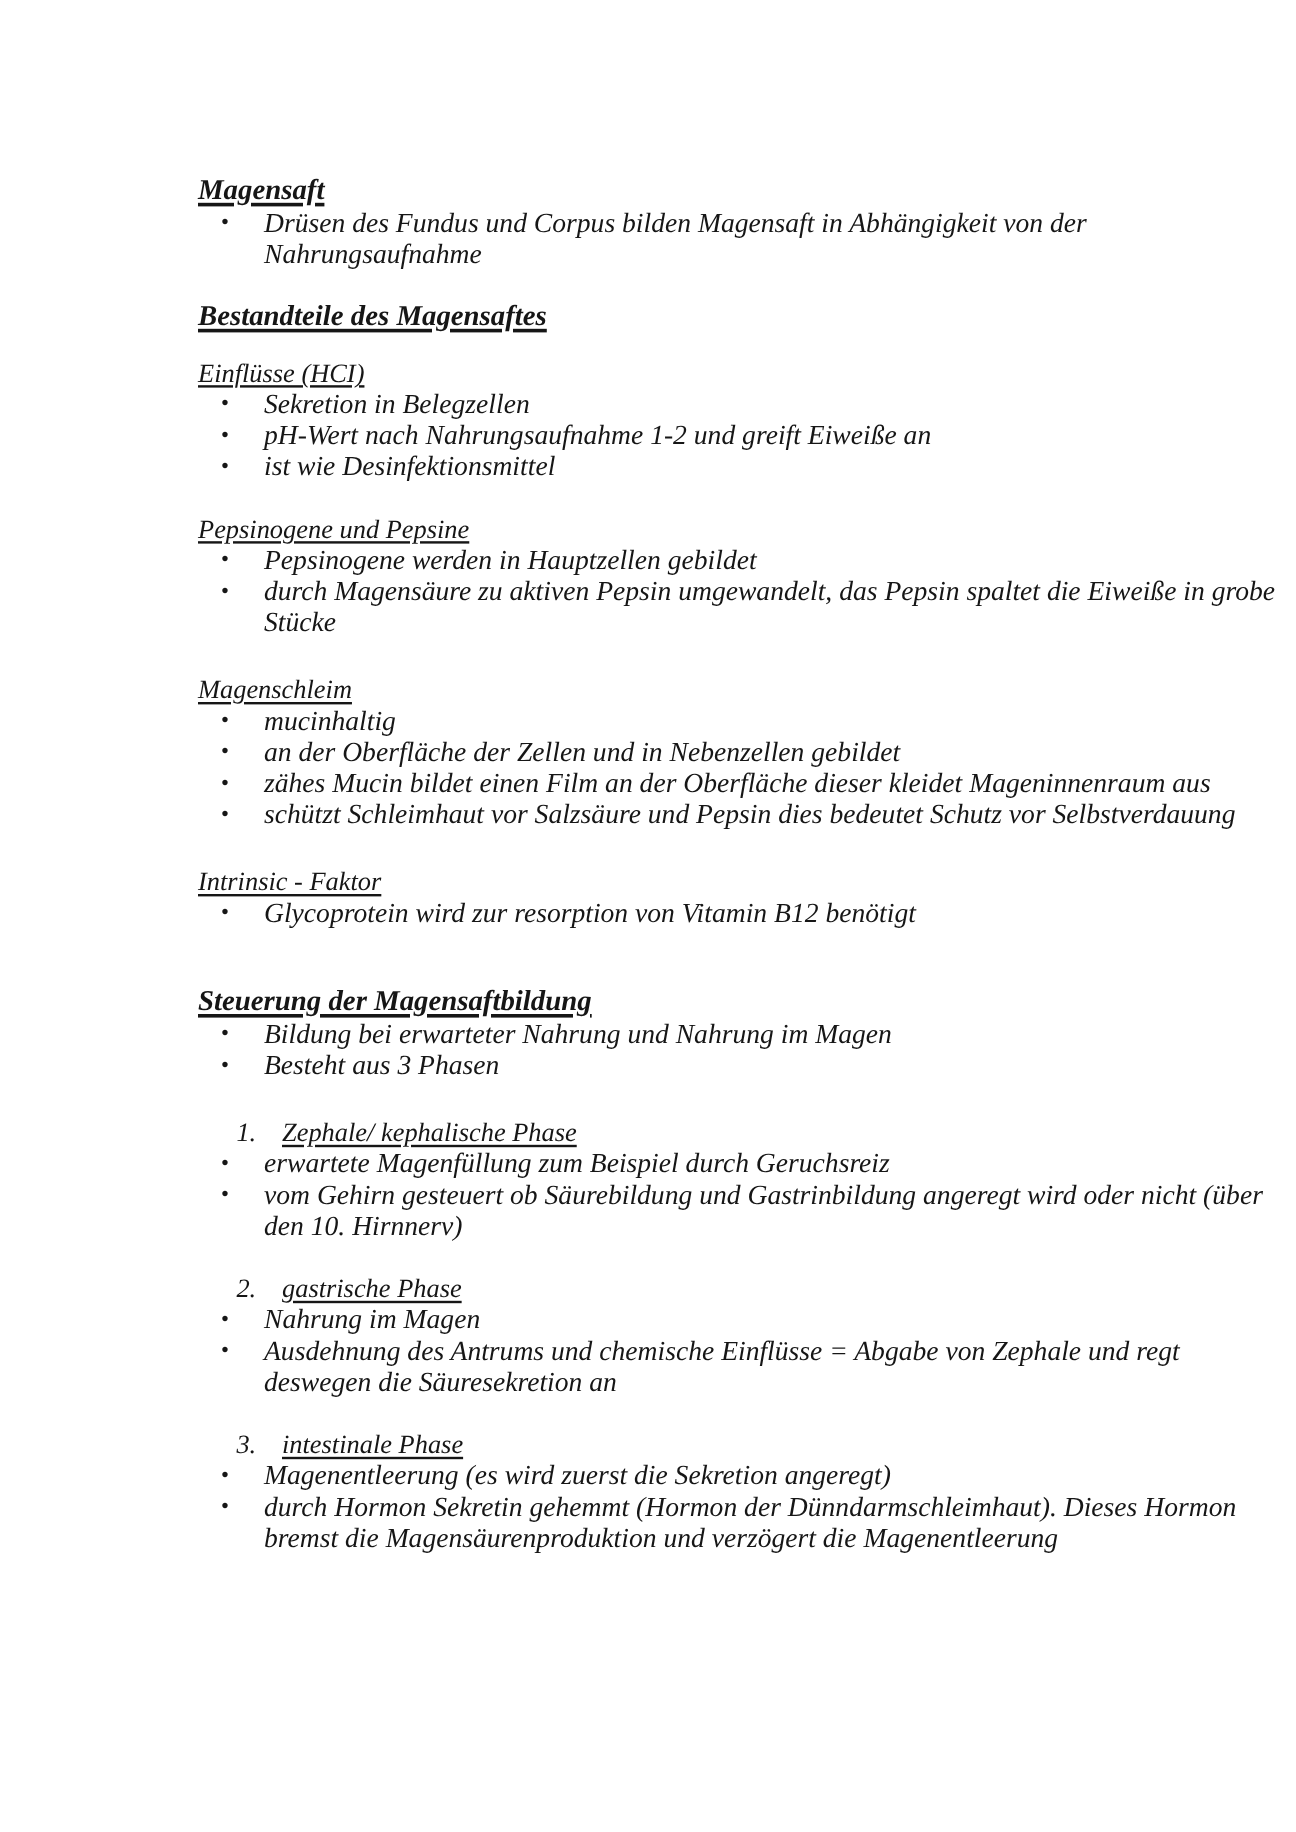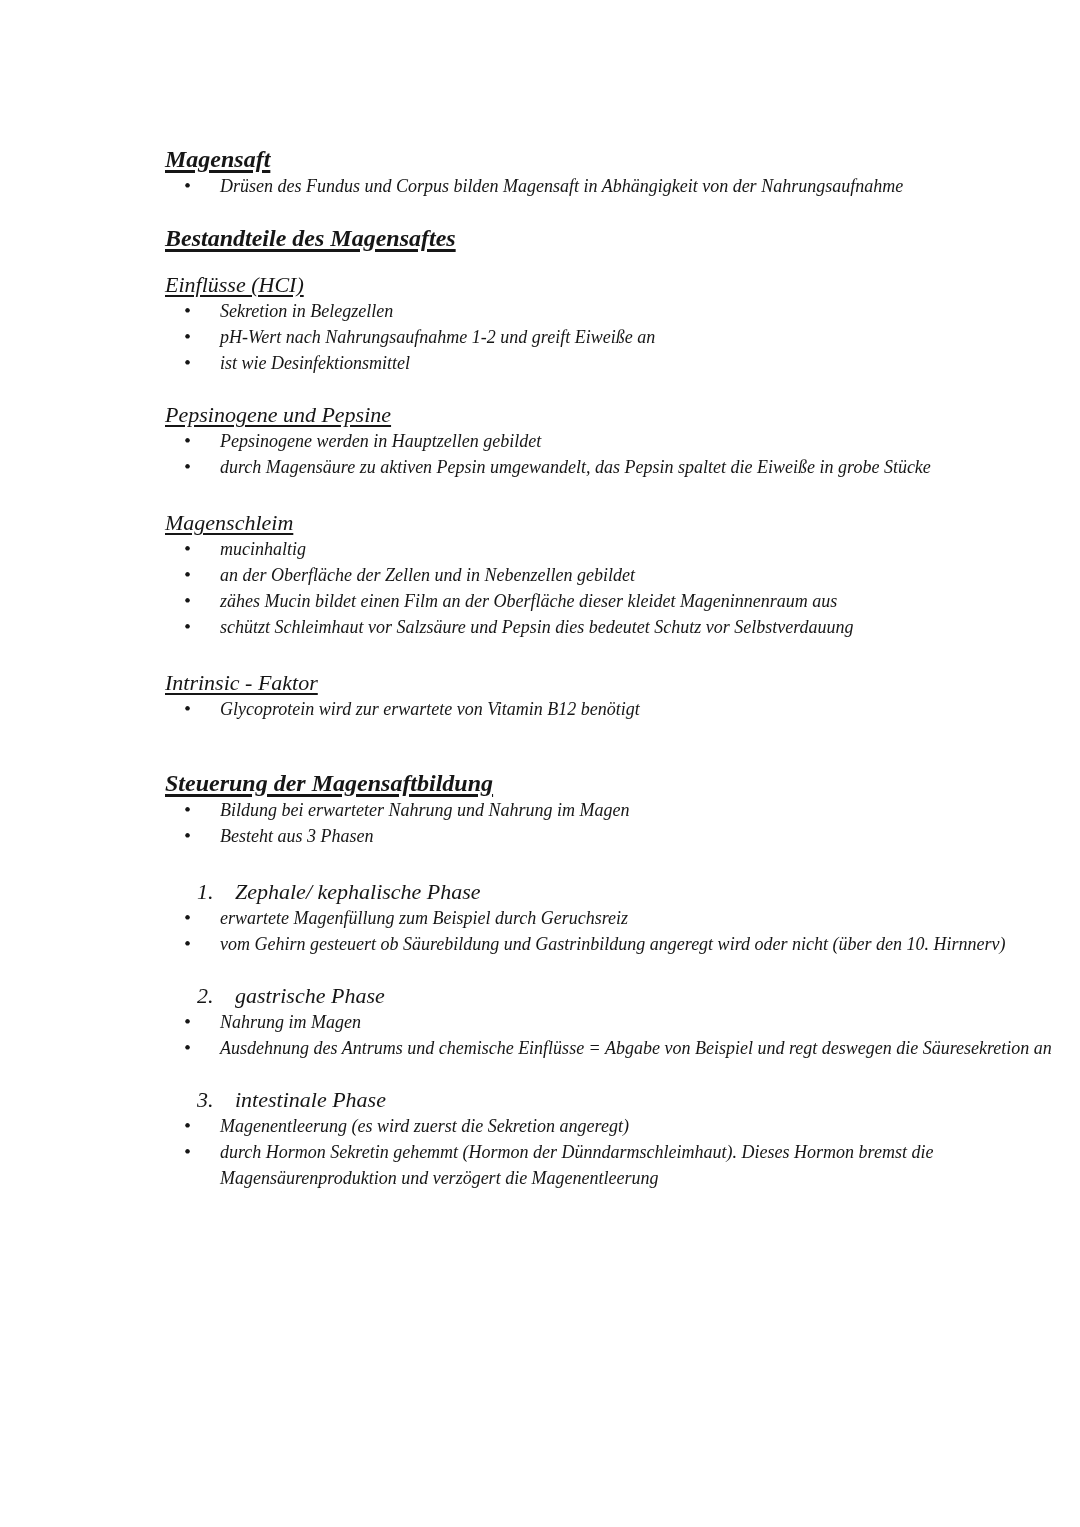"Drüsen des Fundus und Corpus" ul.list li { font-size: 18px -> 23px }
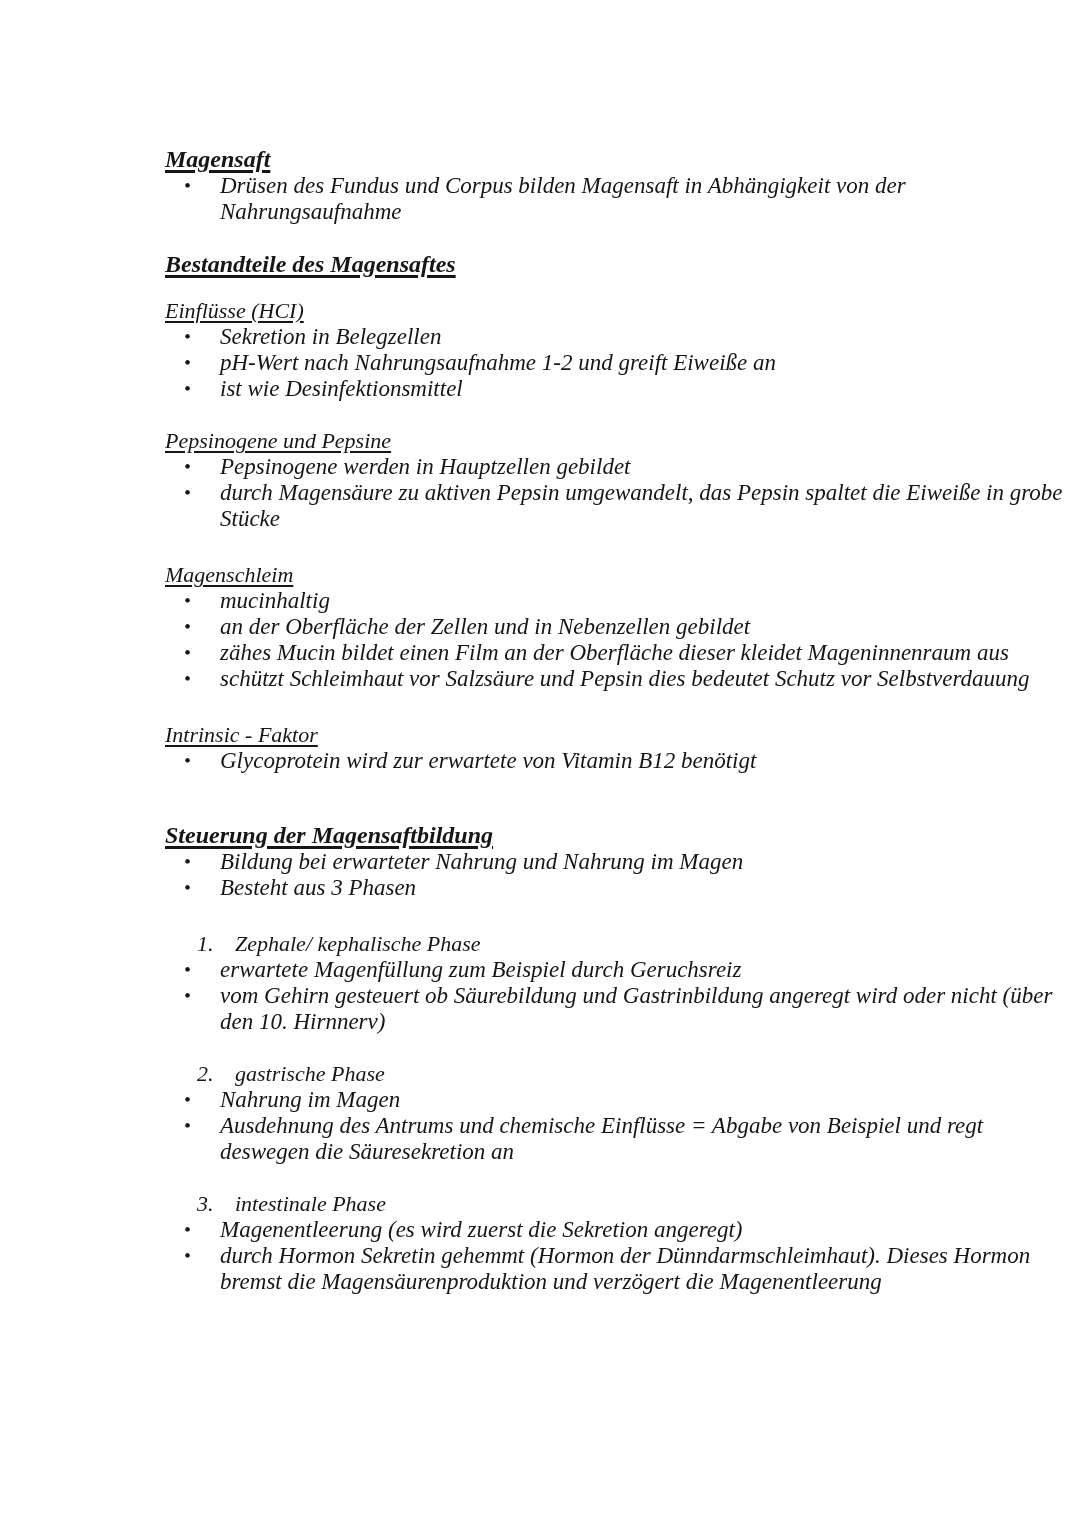"Glycoprotein wird zur erwartete von" li { text: erwartete -> resorption }
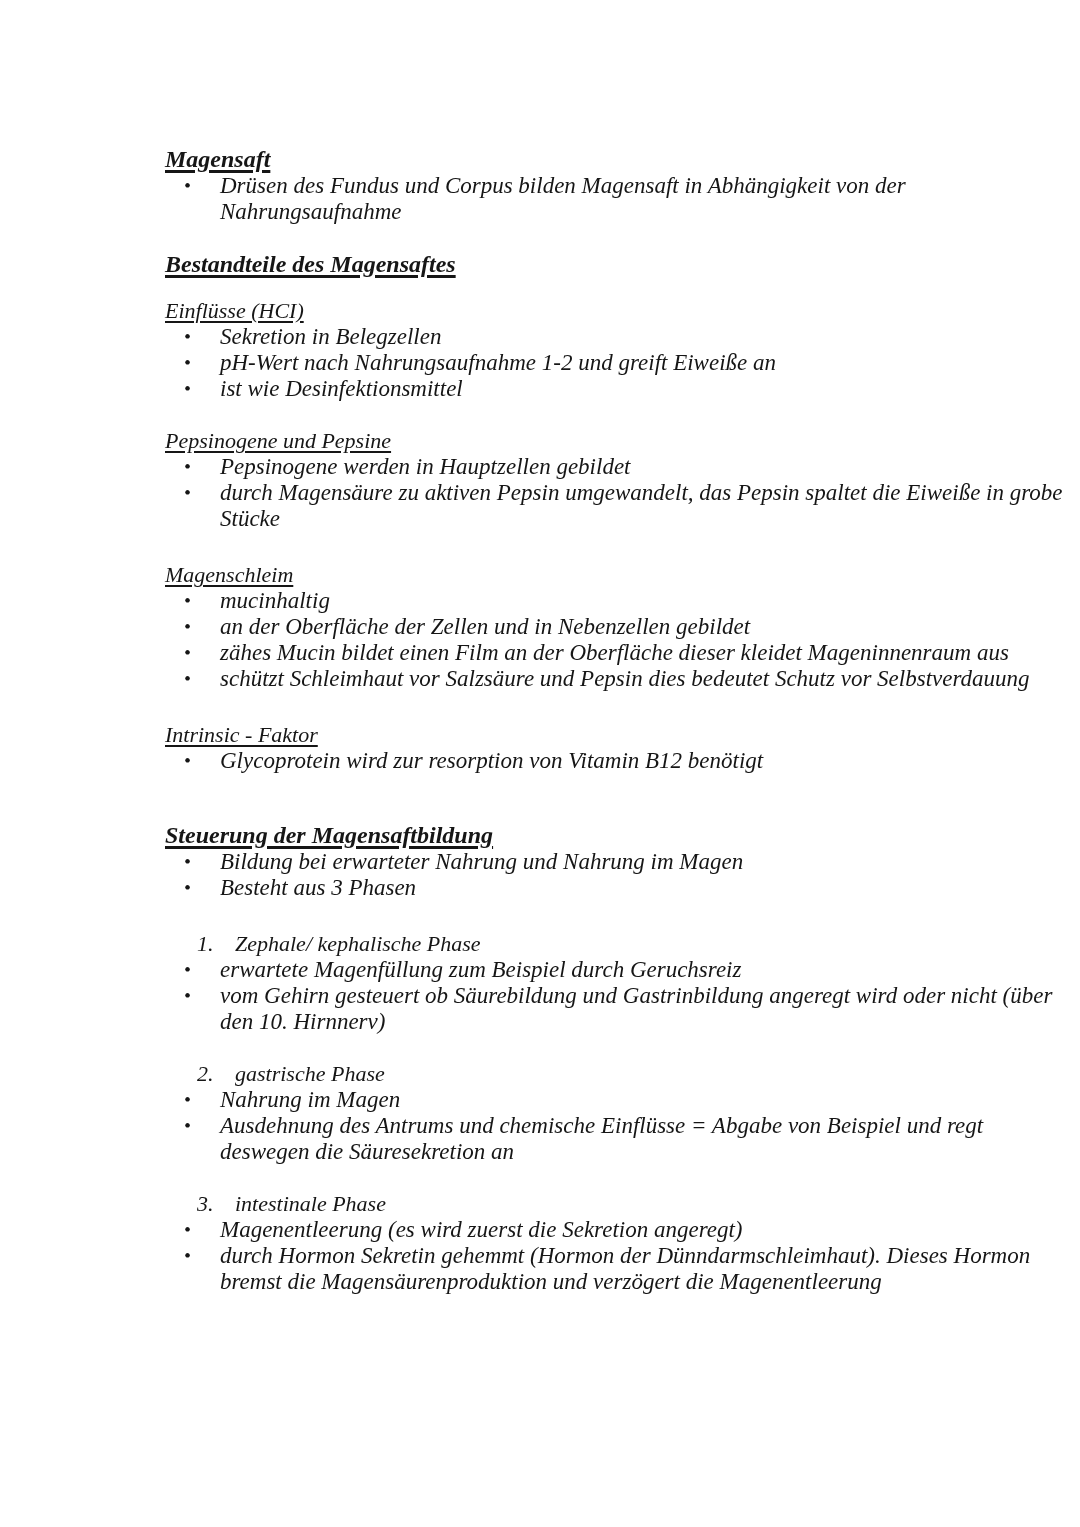"Zephale/ kephalische Phase" .numbered .phase-title { text-decoration: none -> underline }
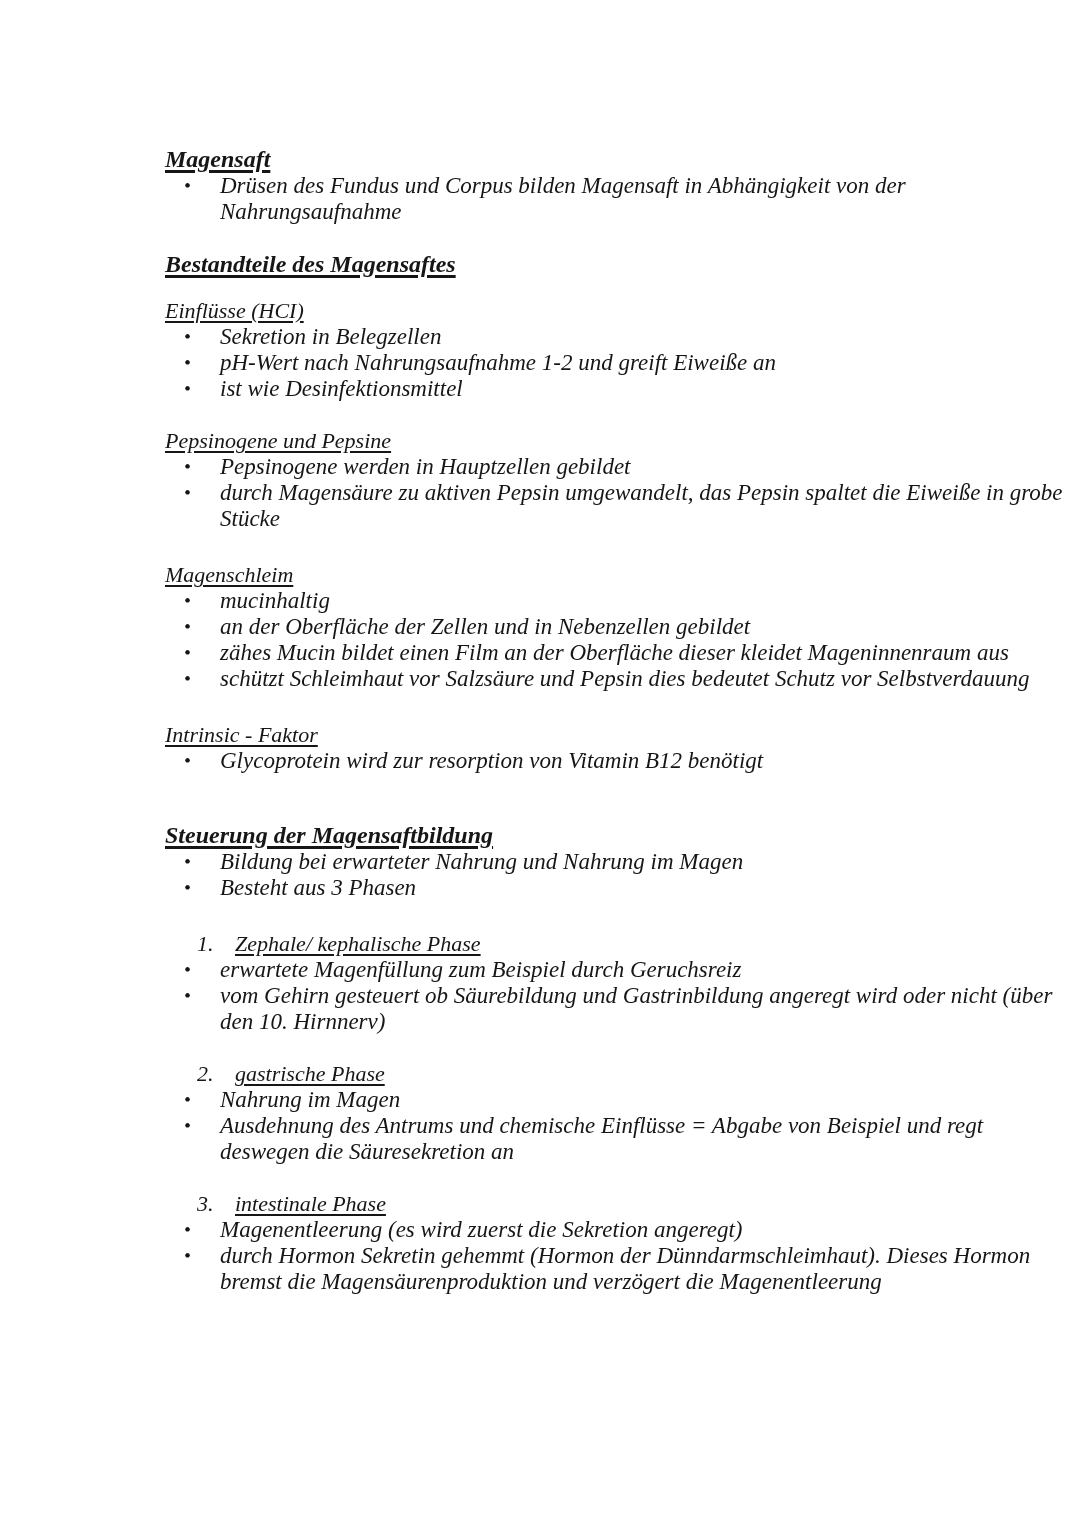"Ausdehnung des Antrums und chemische" li { text: Beispiel -> Zephale }
